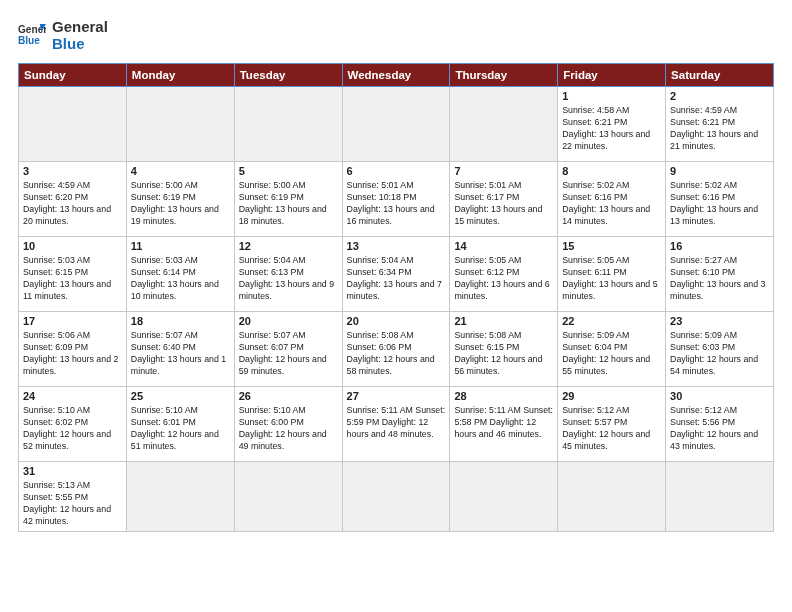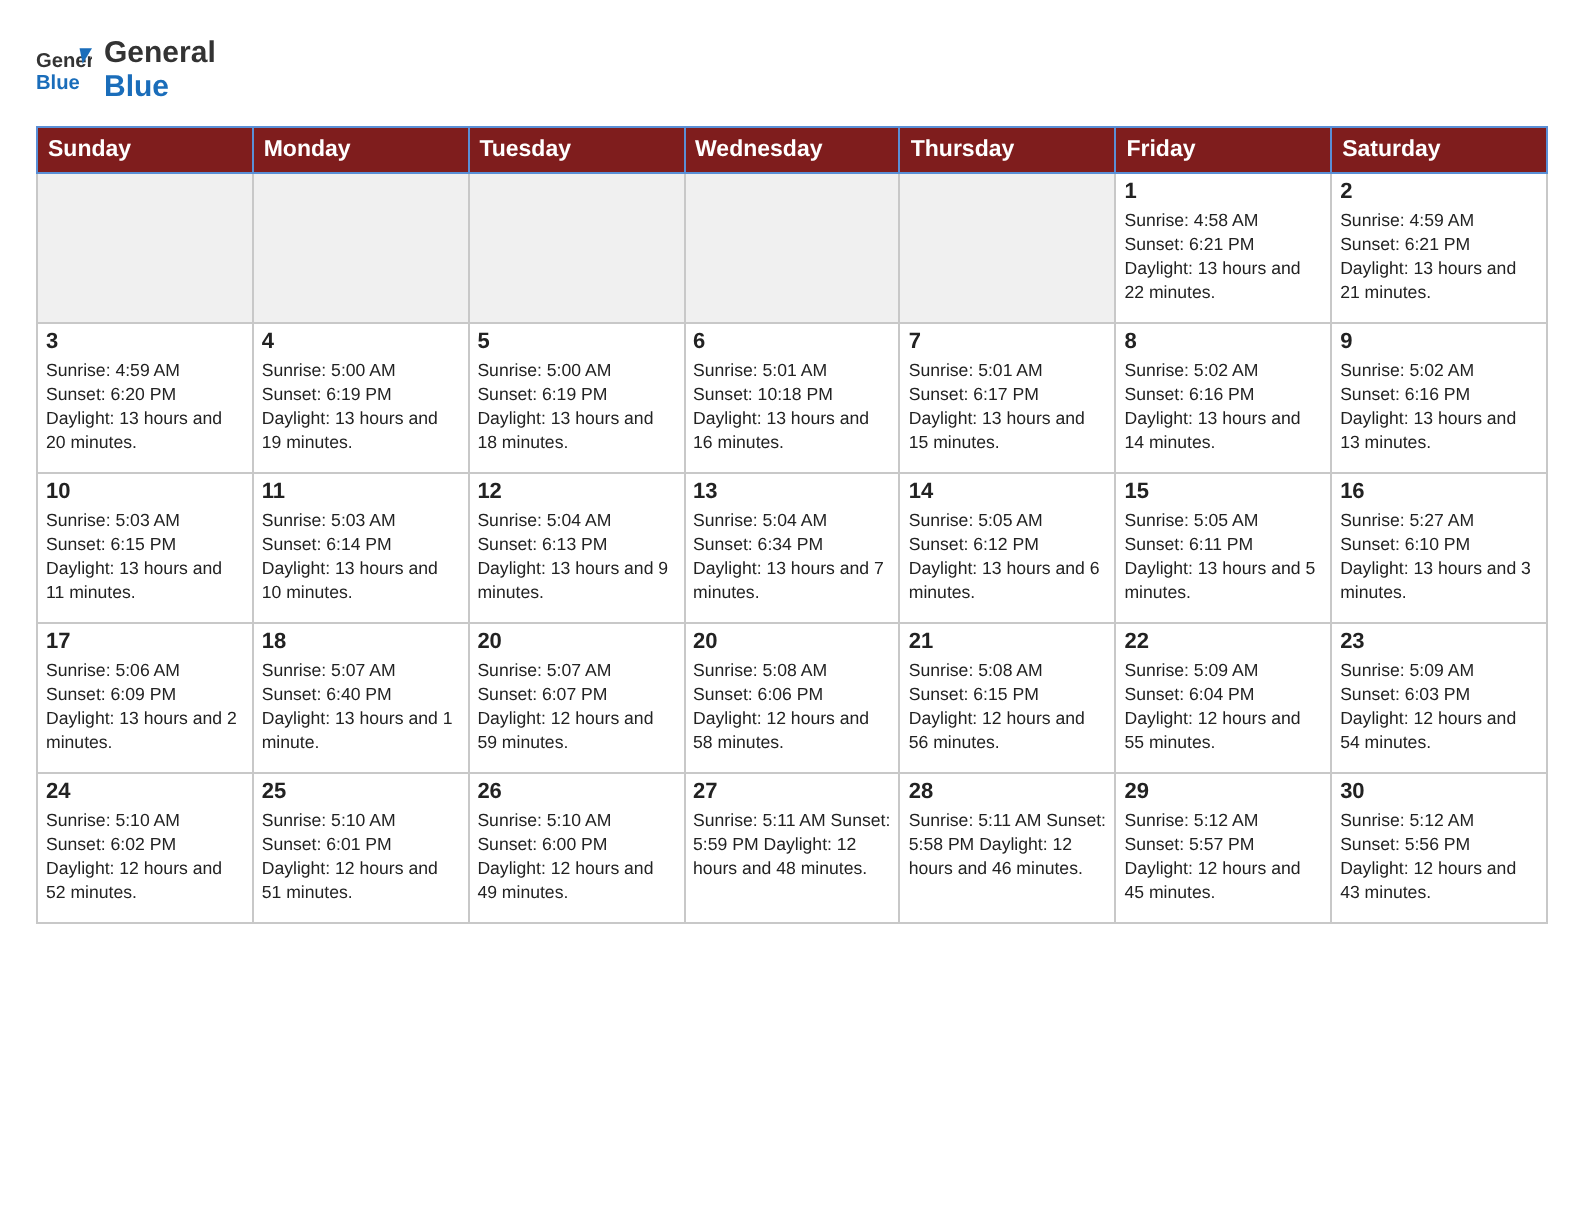"31" tr { html: none -> <tr> <td> <span>31</span> <div>Sunrise: 5:13 AM Sunset: 5:55 PM Daylight: 12 hours and 42 minutes.</div> </td> <td></td> <td></td> <td></td> <td></td> <td></td> <td></td> </tr> }
